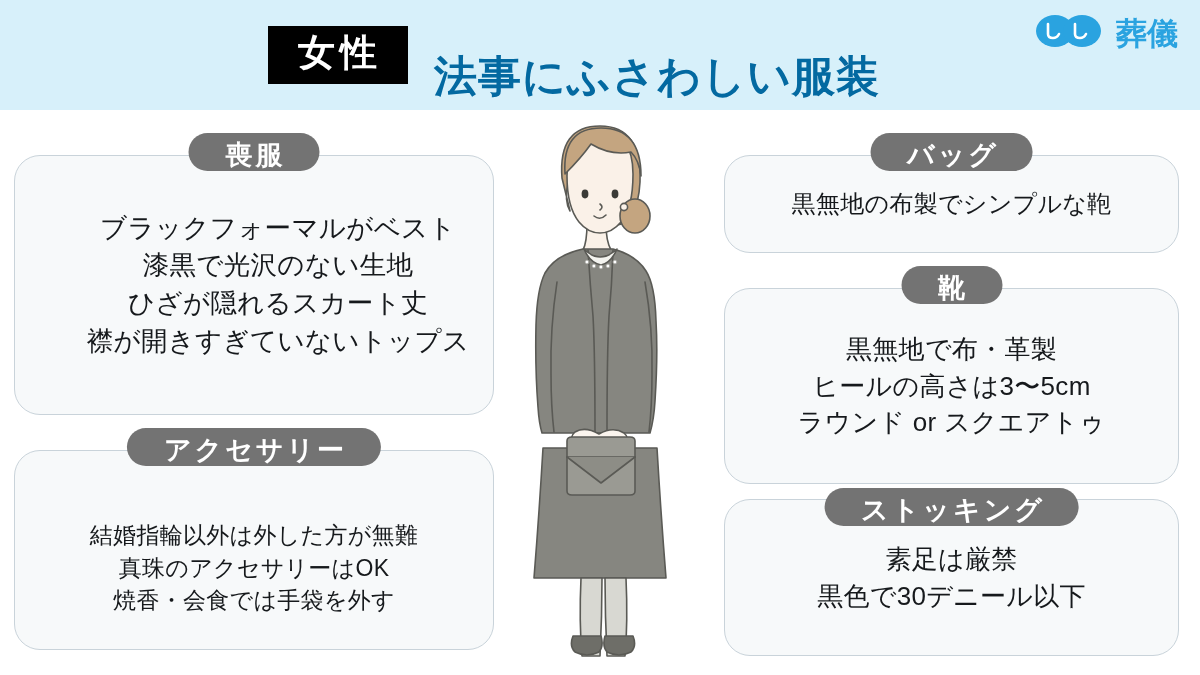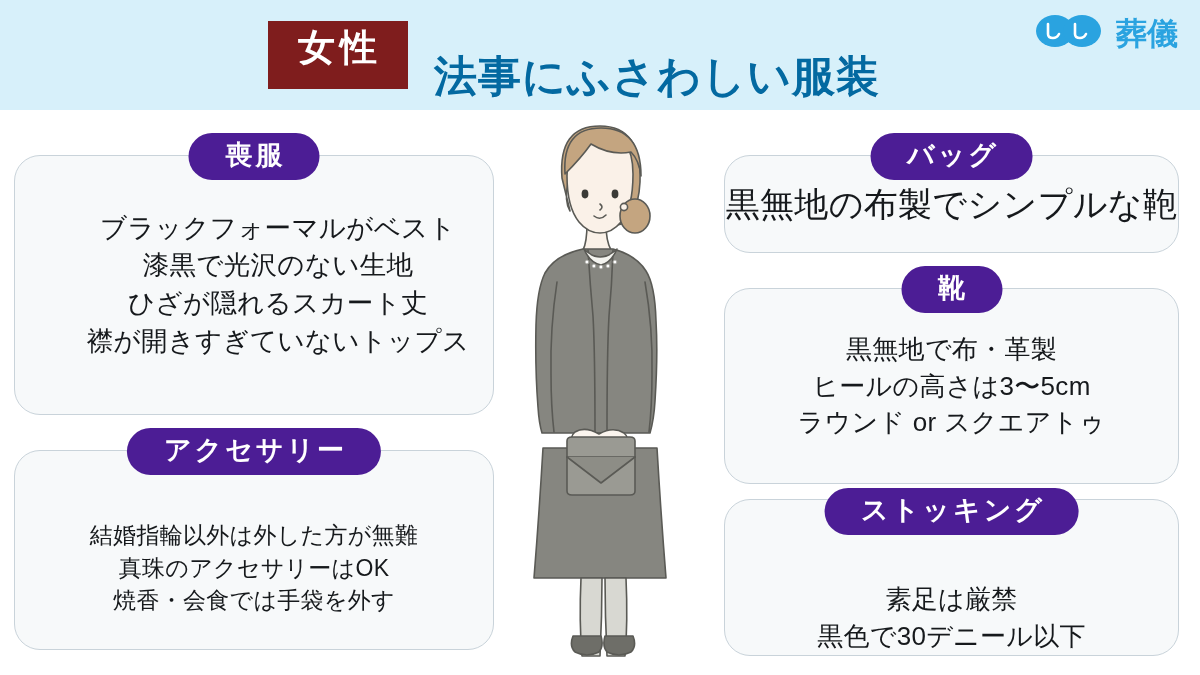"女性" .gender-badge { background: #7f1d1d -> #000000; padding: 8px 26px 22px 30px -> 8px 26px 12px 30px }
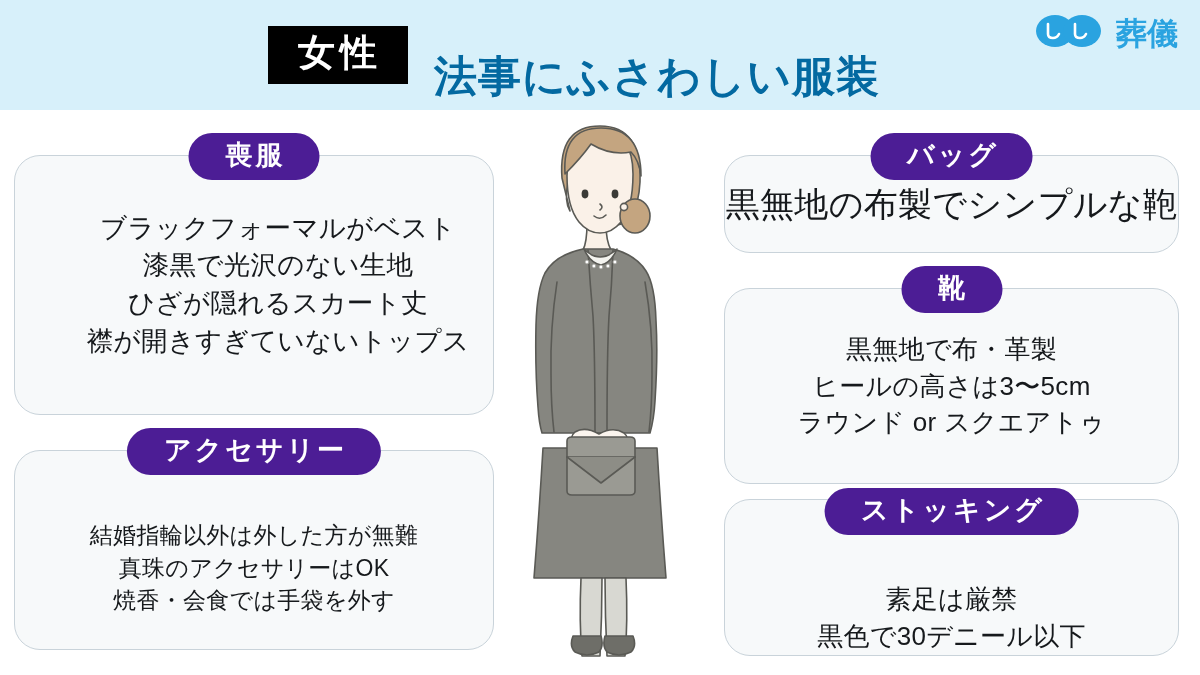"喪服" .panel-tab { background: #4c1d95 -> #737373; padding: 7px 34px 9px 37px -> 7px 34px 0 37px }
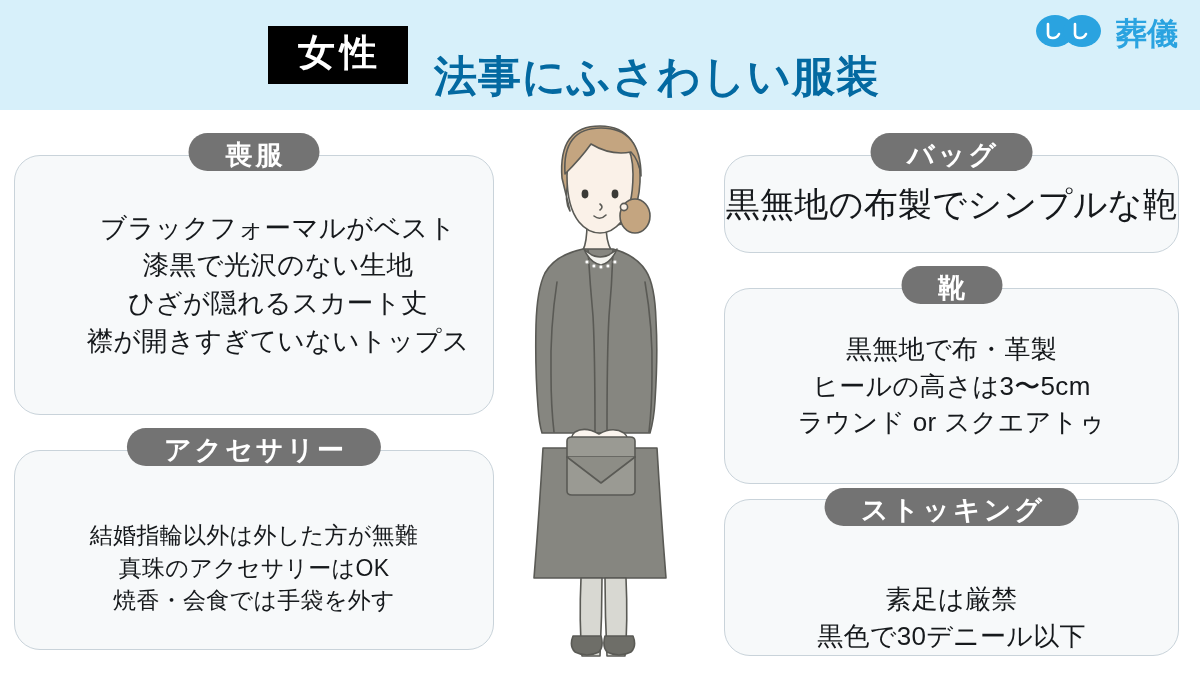"黒無地の布製でシンプルな鞄" #panel-bag .panel-lines { font-size: 34px -> 24px }
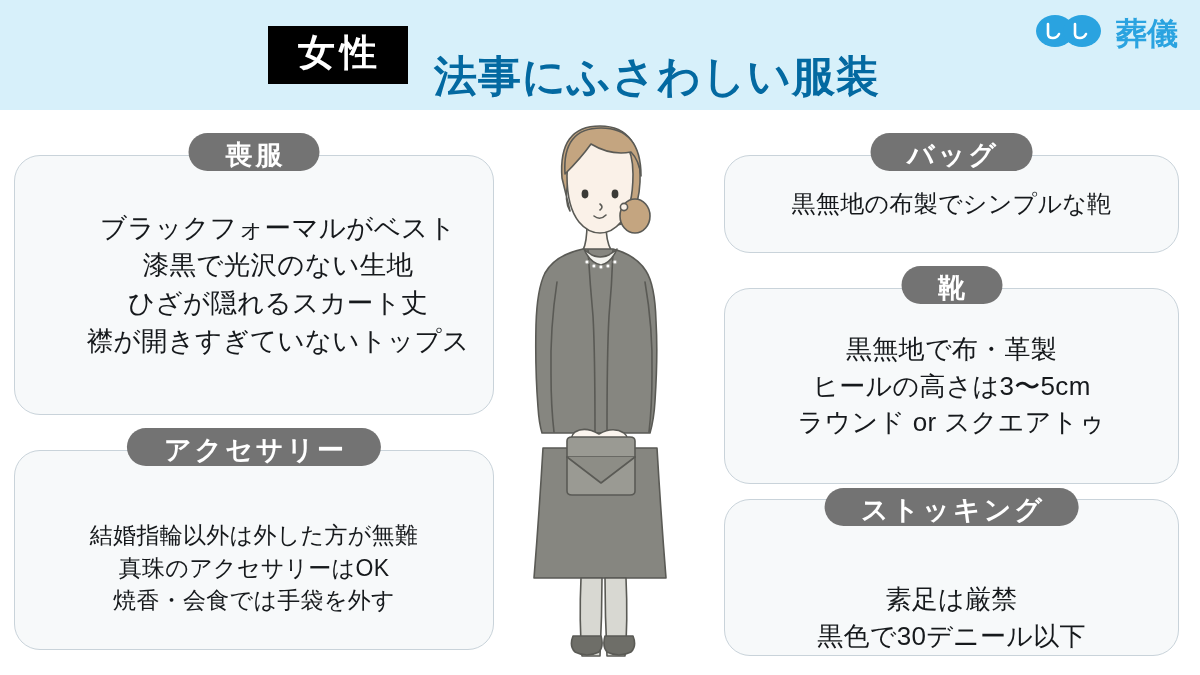"素足は厳禁" #panel-stocking .panel-card { justify-content: flex-end -> none }
